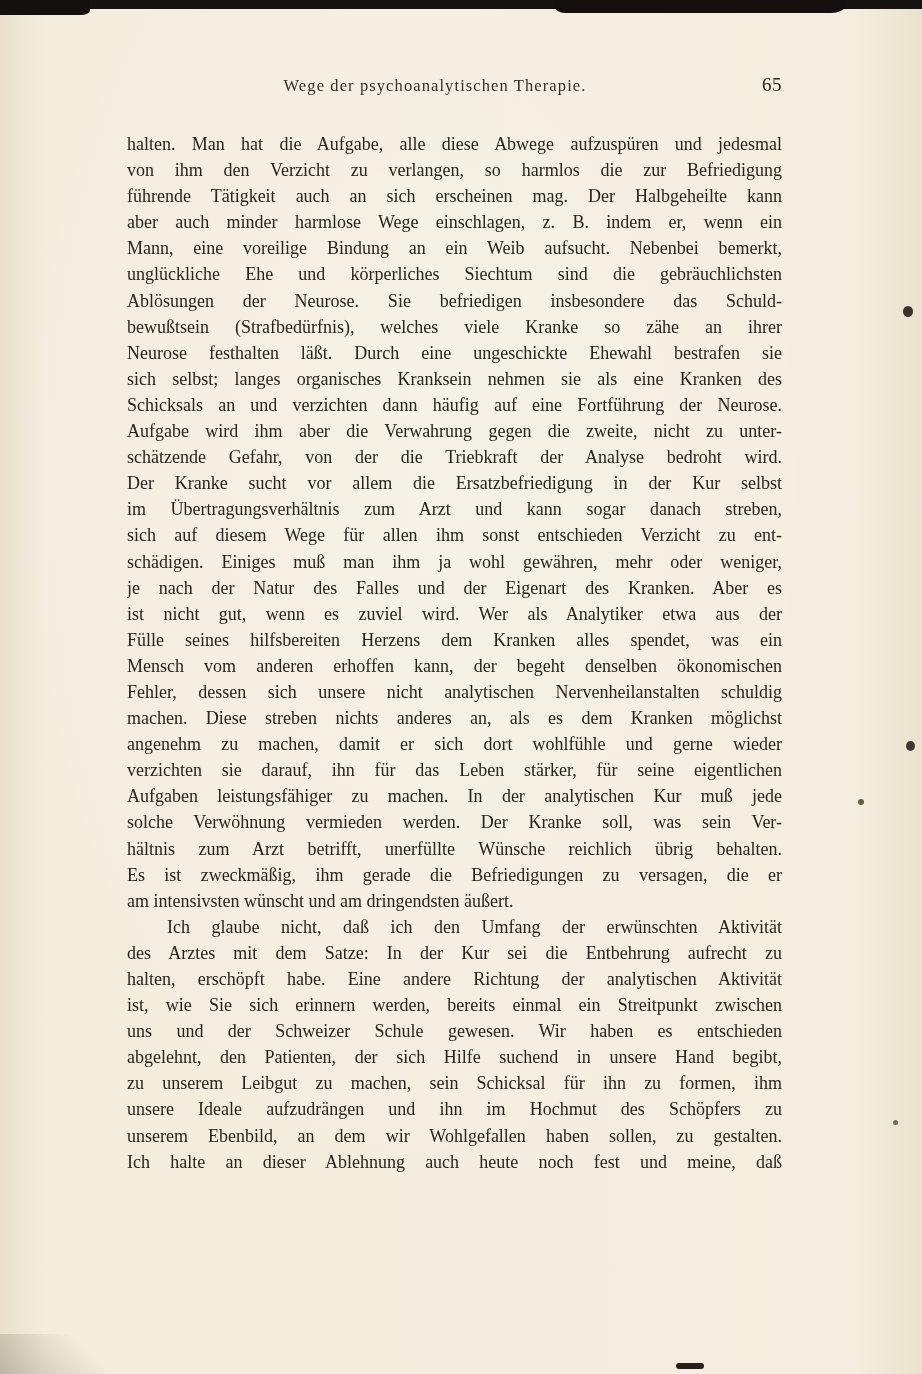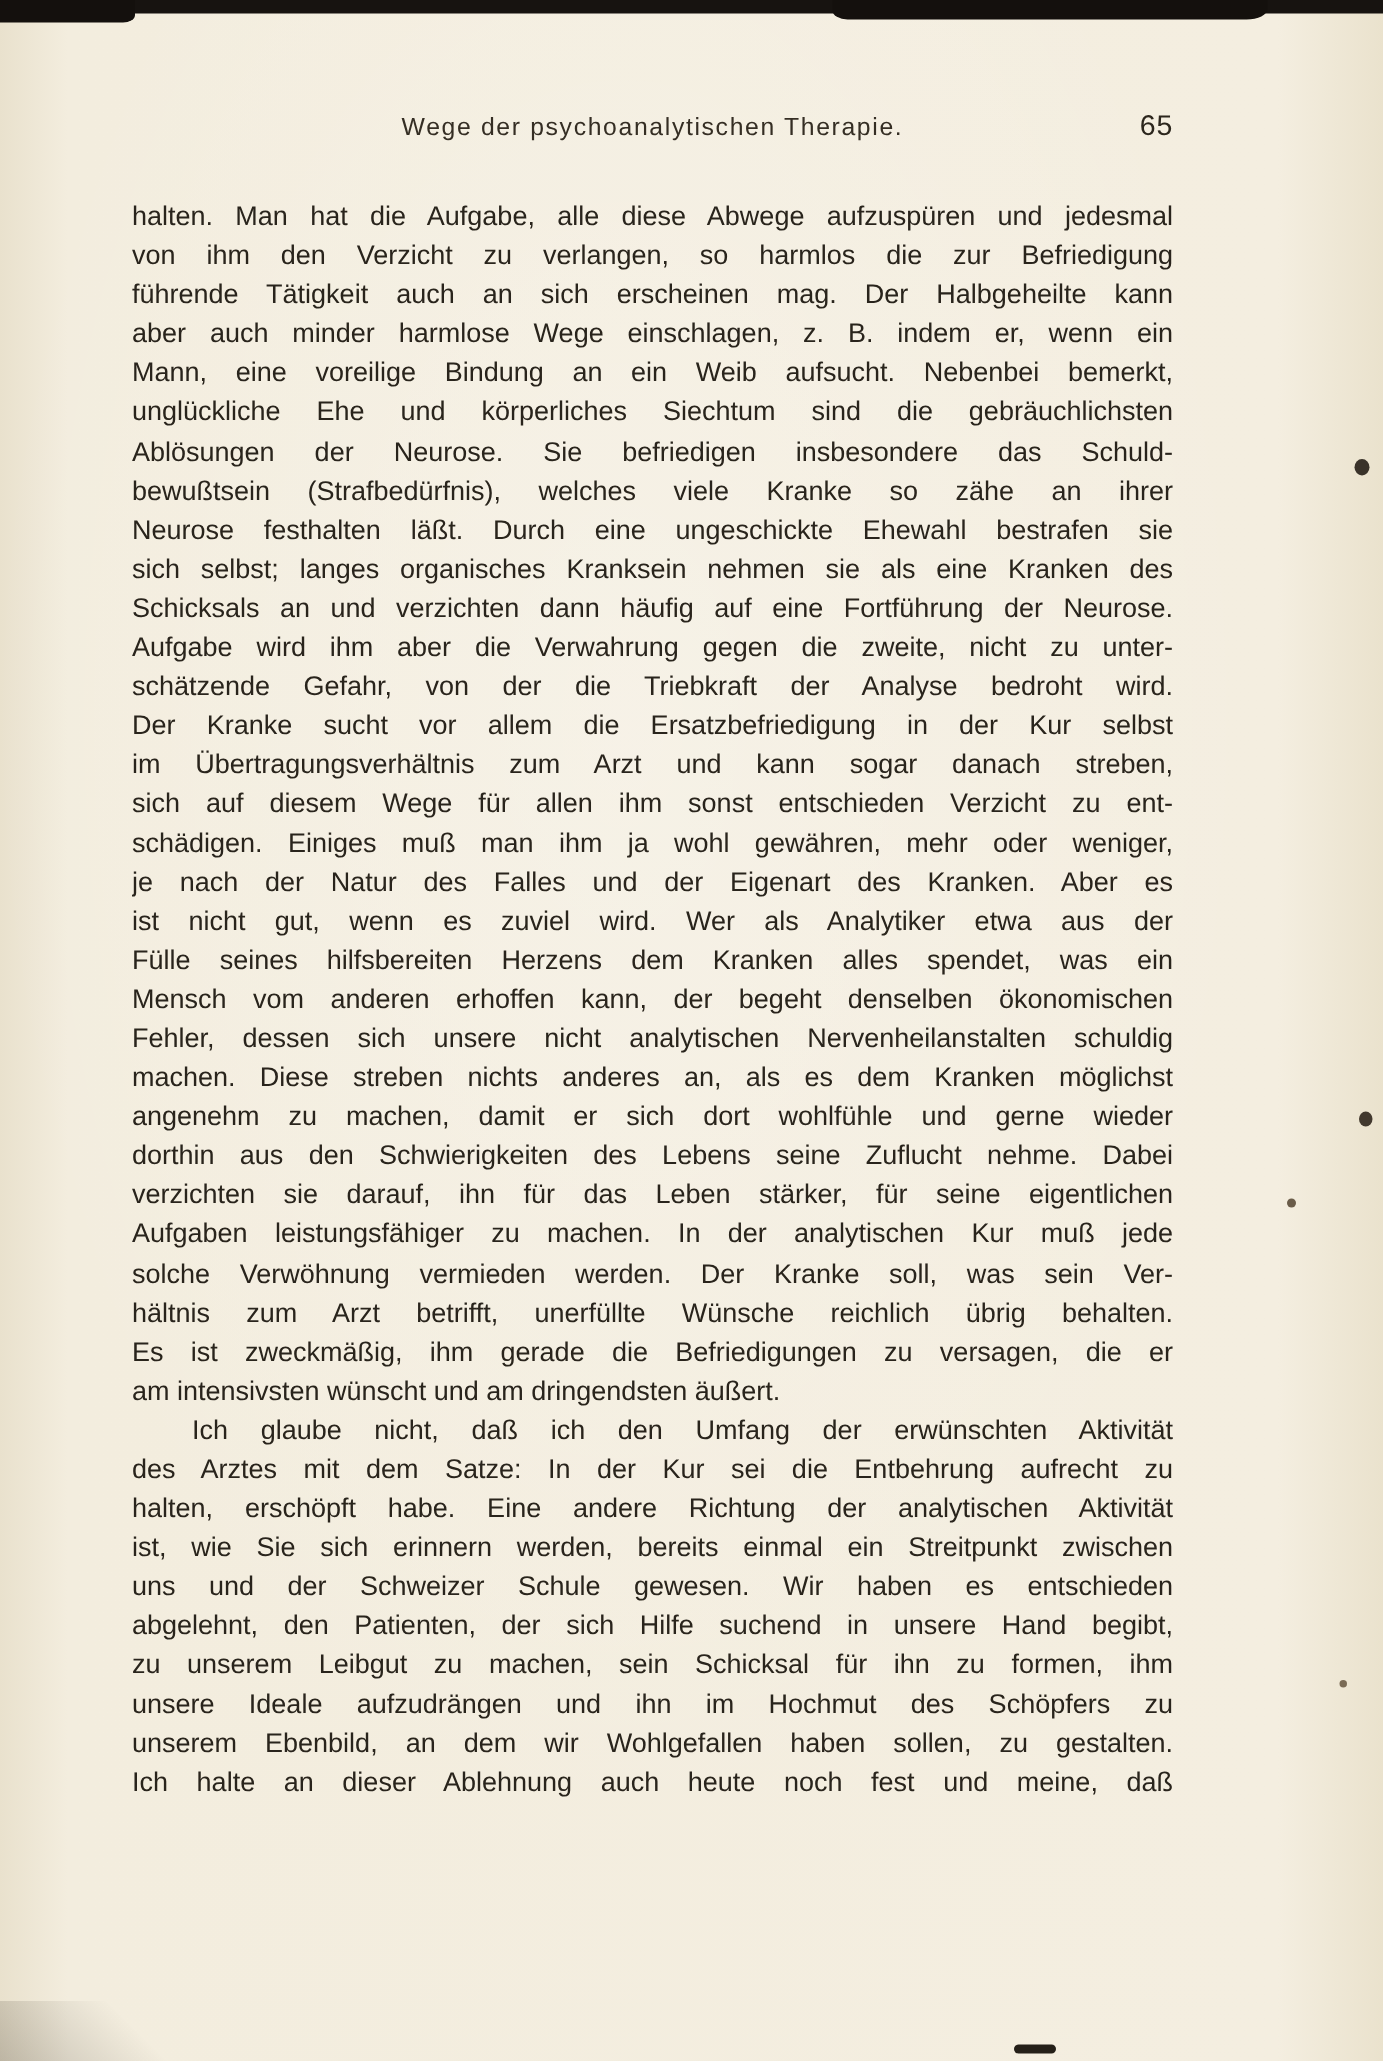"Wege der psychoanalytischen Therapie." .scan-page { font-family: Liberation Sans, sans-serif -> Liberation Serif, serif }
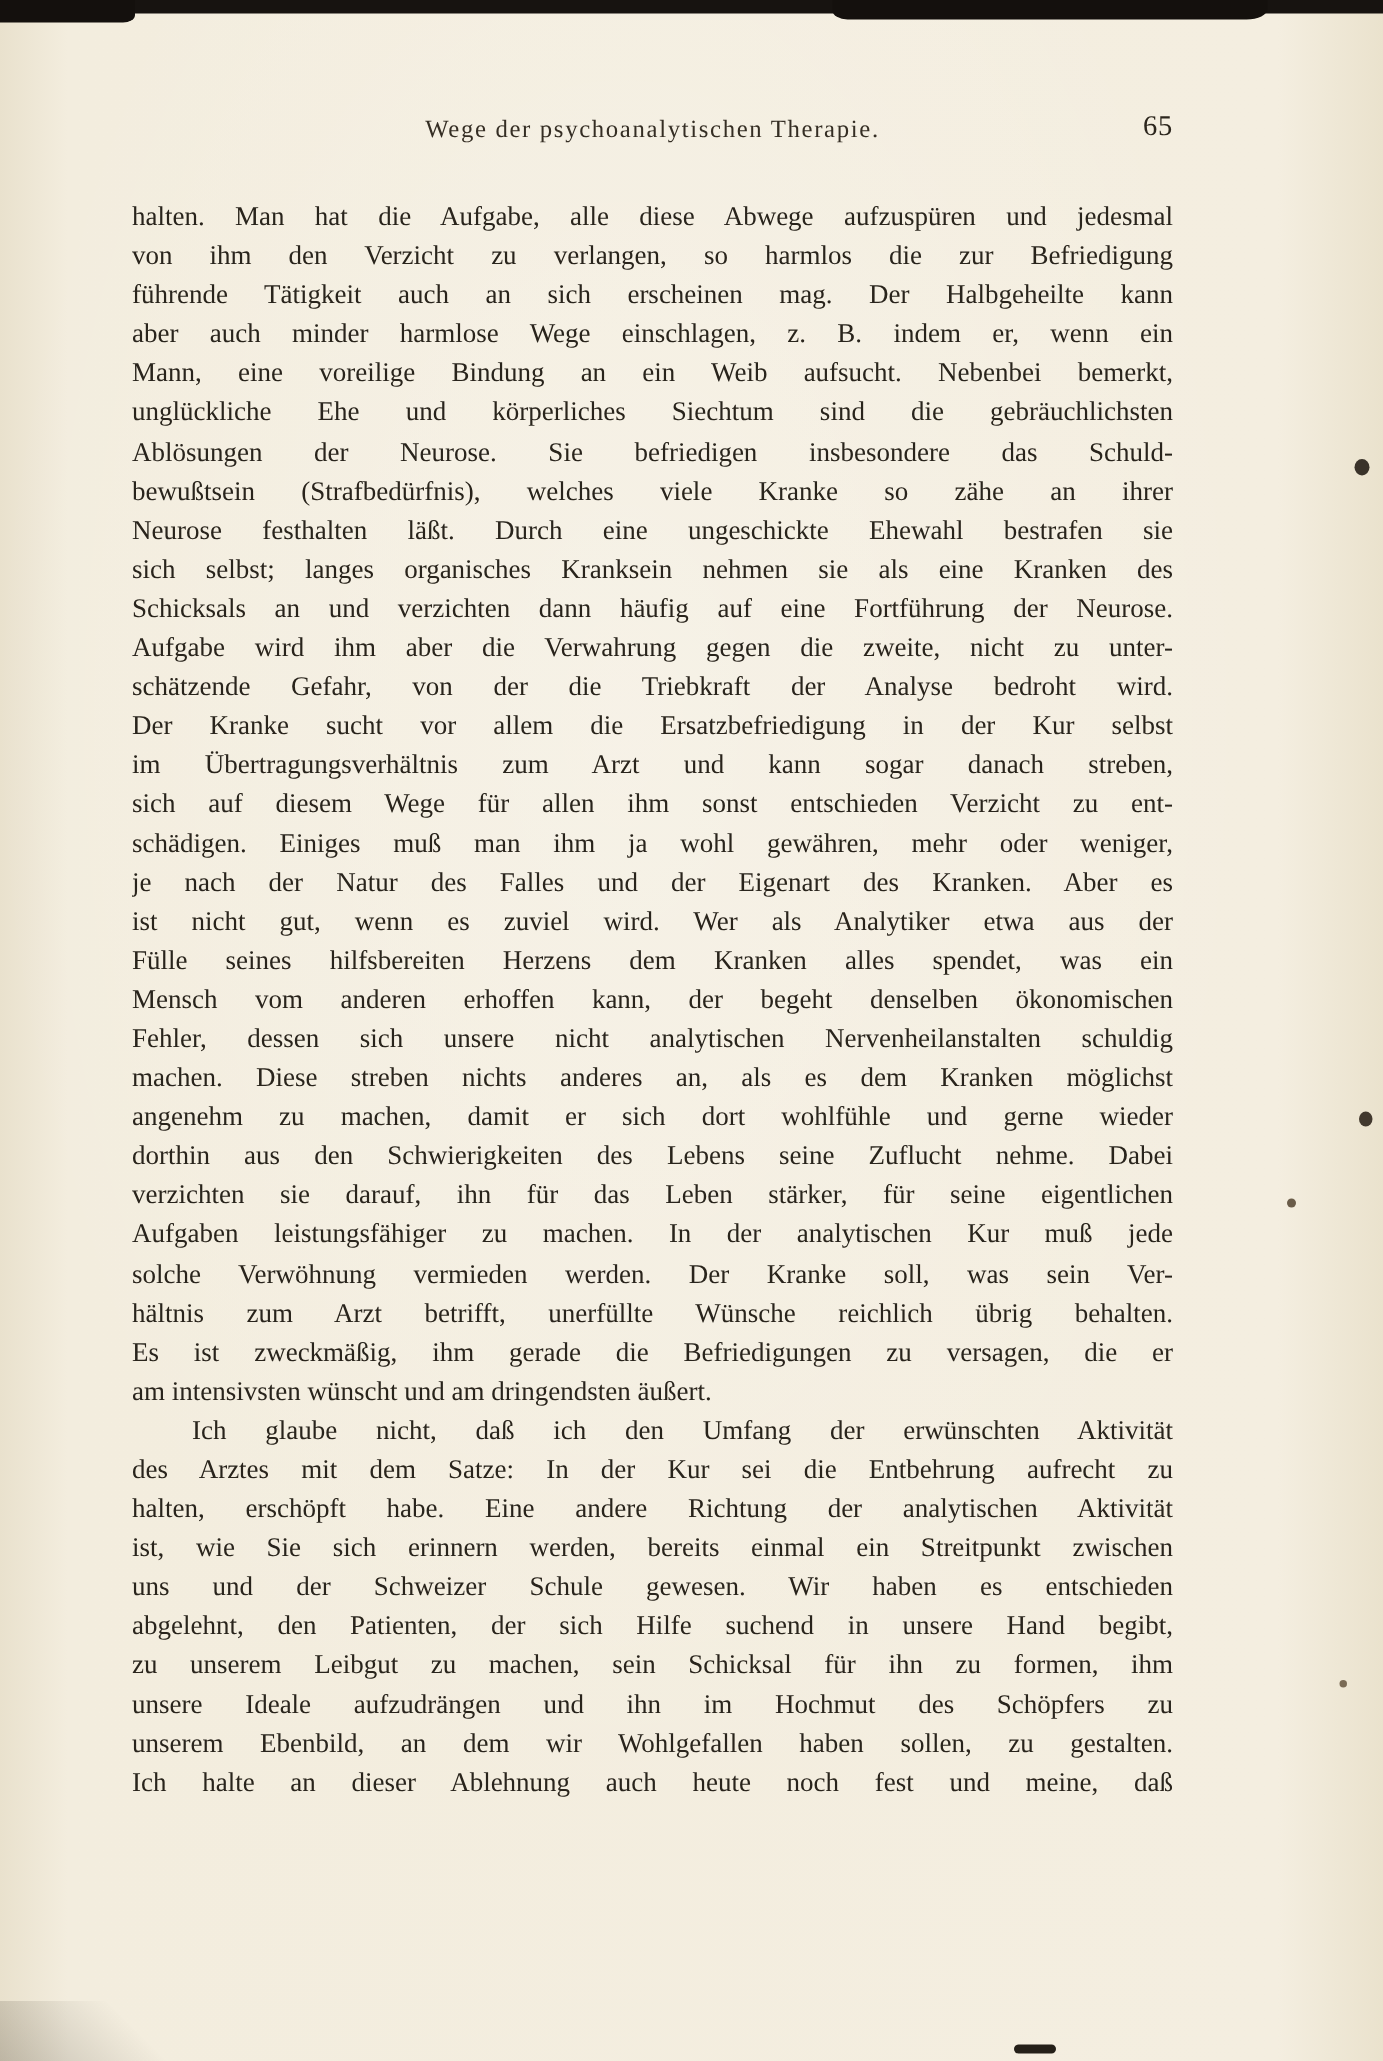"halten. Man hat die Aufgabe," .line { margin-left: none -> 39px }
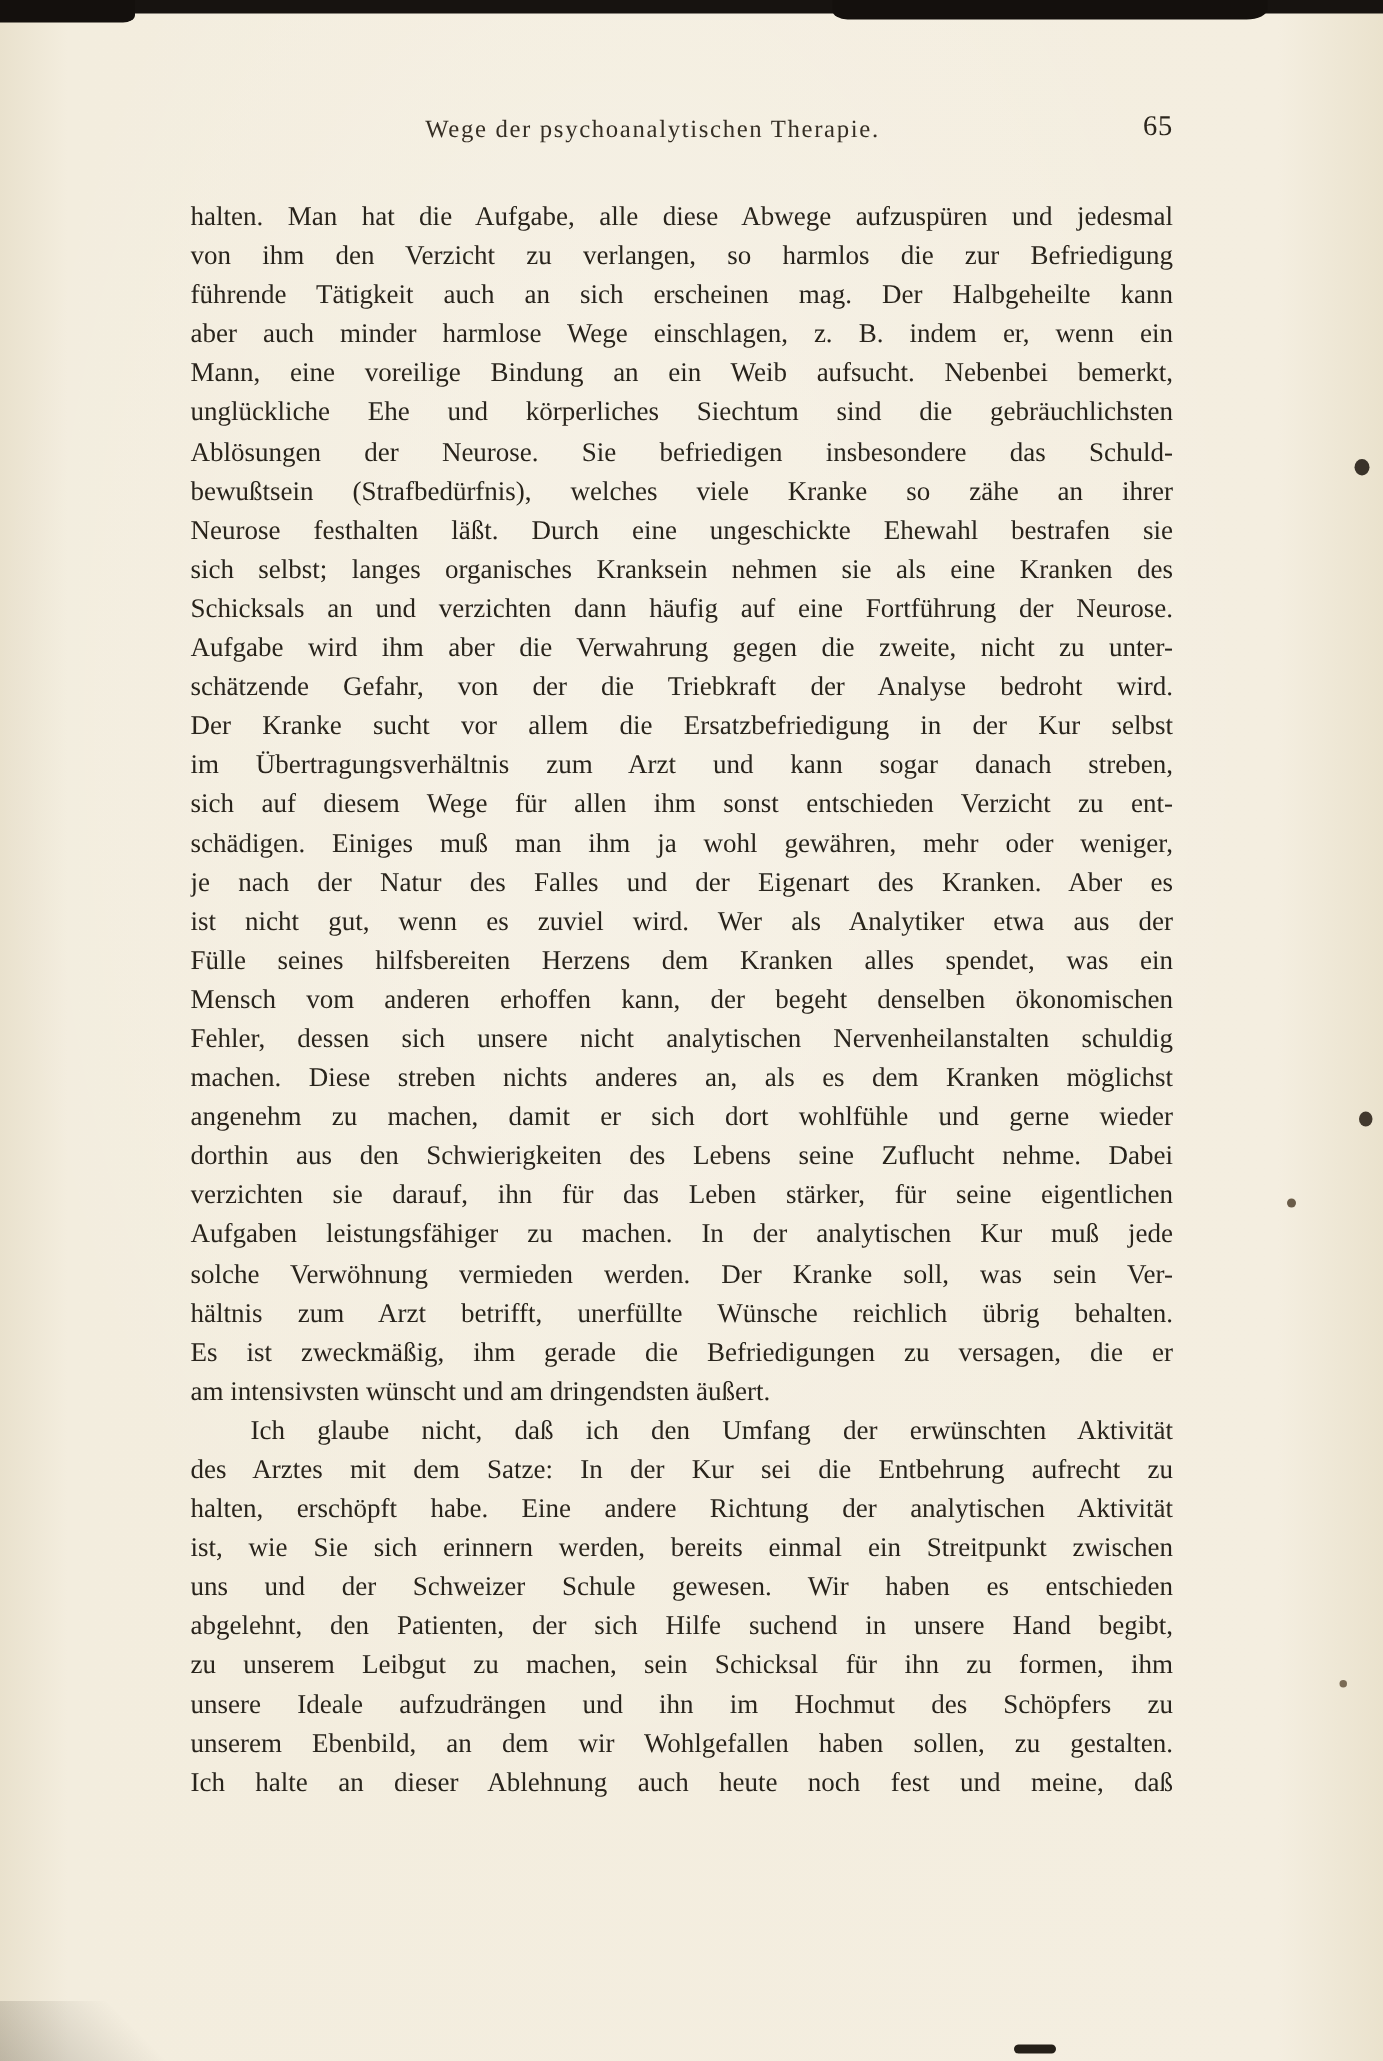"dorthin aus den Schwierigkeiten des" div.line { html: <div>dorthin aus den Schwierigkeiten des Lebens seine Zuflucht nehme. Dabei</div> -> none }
